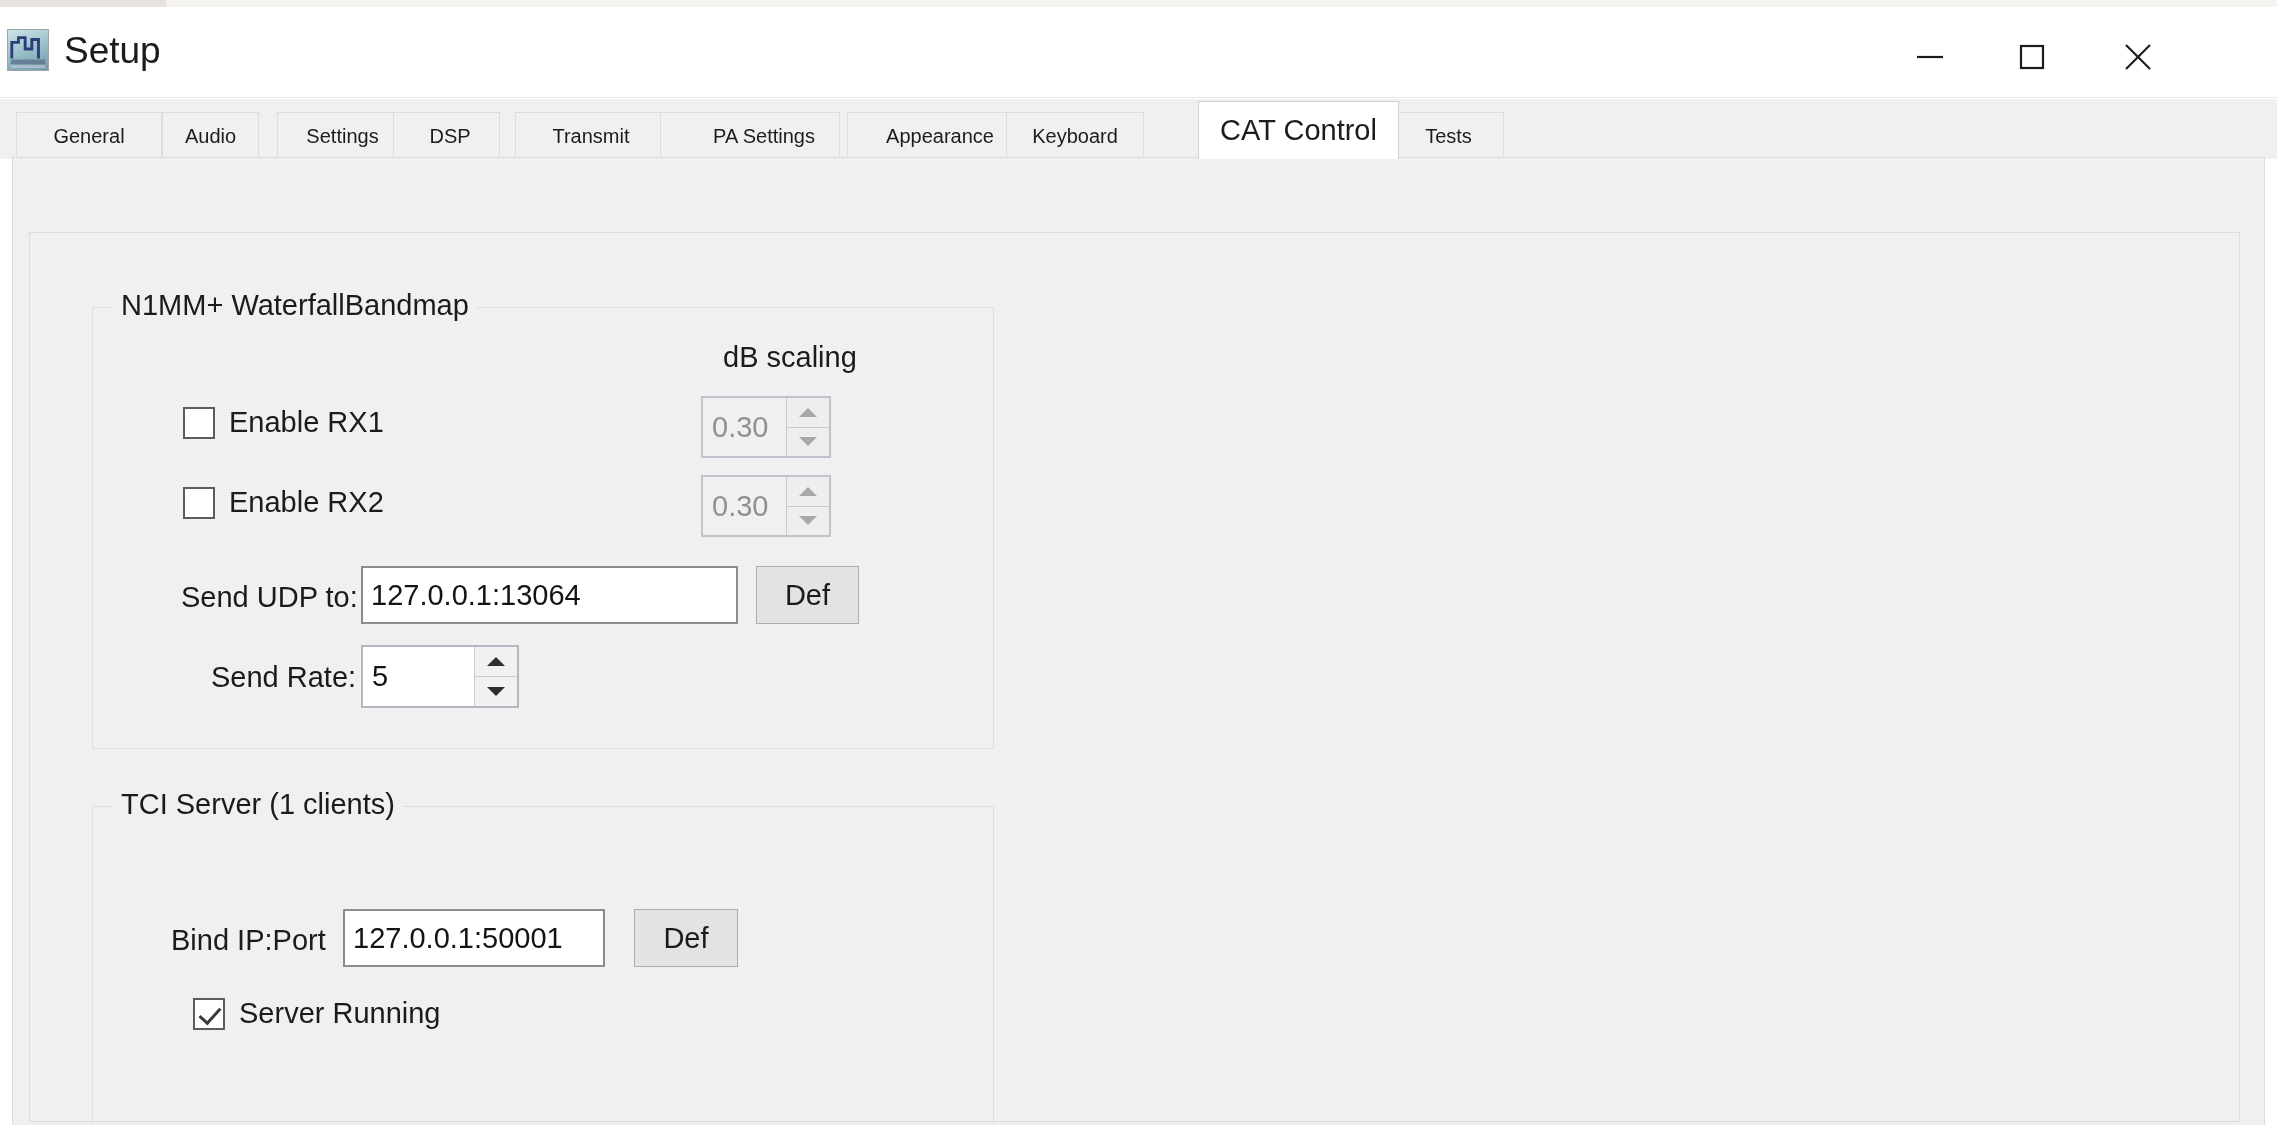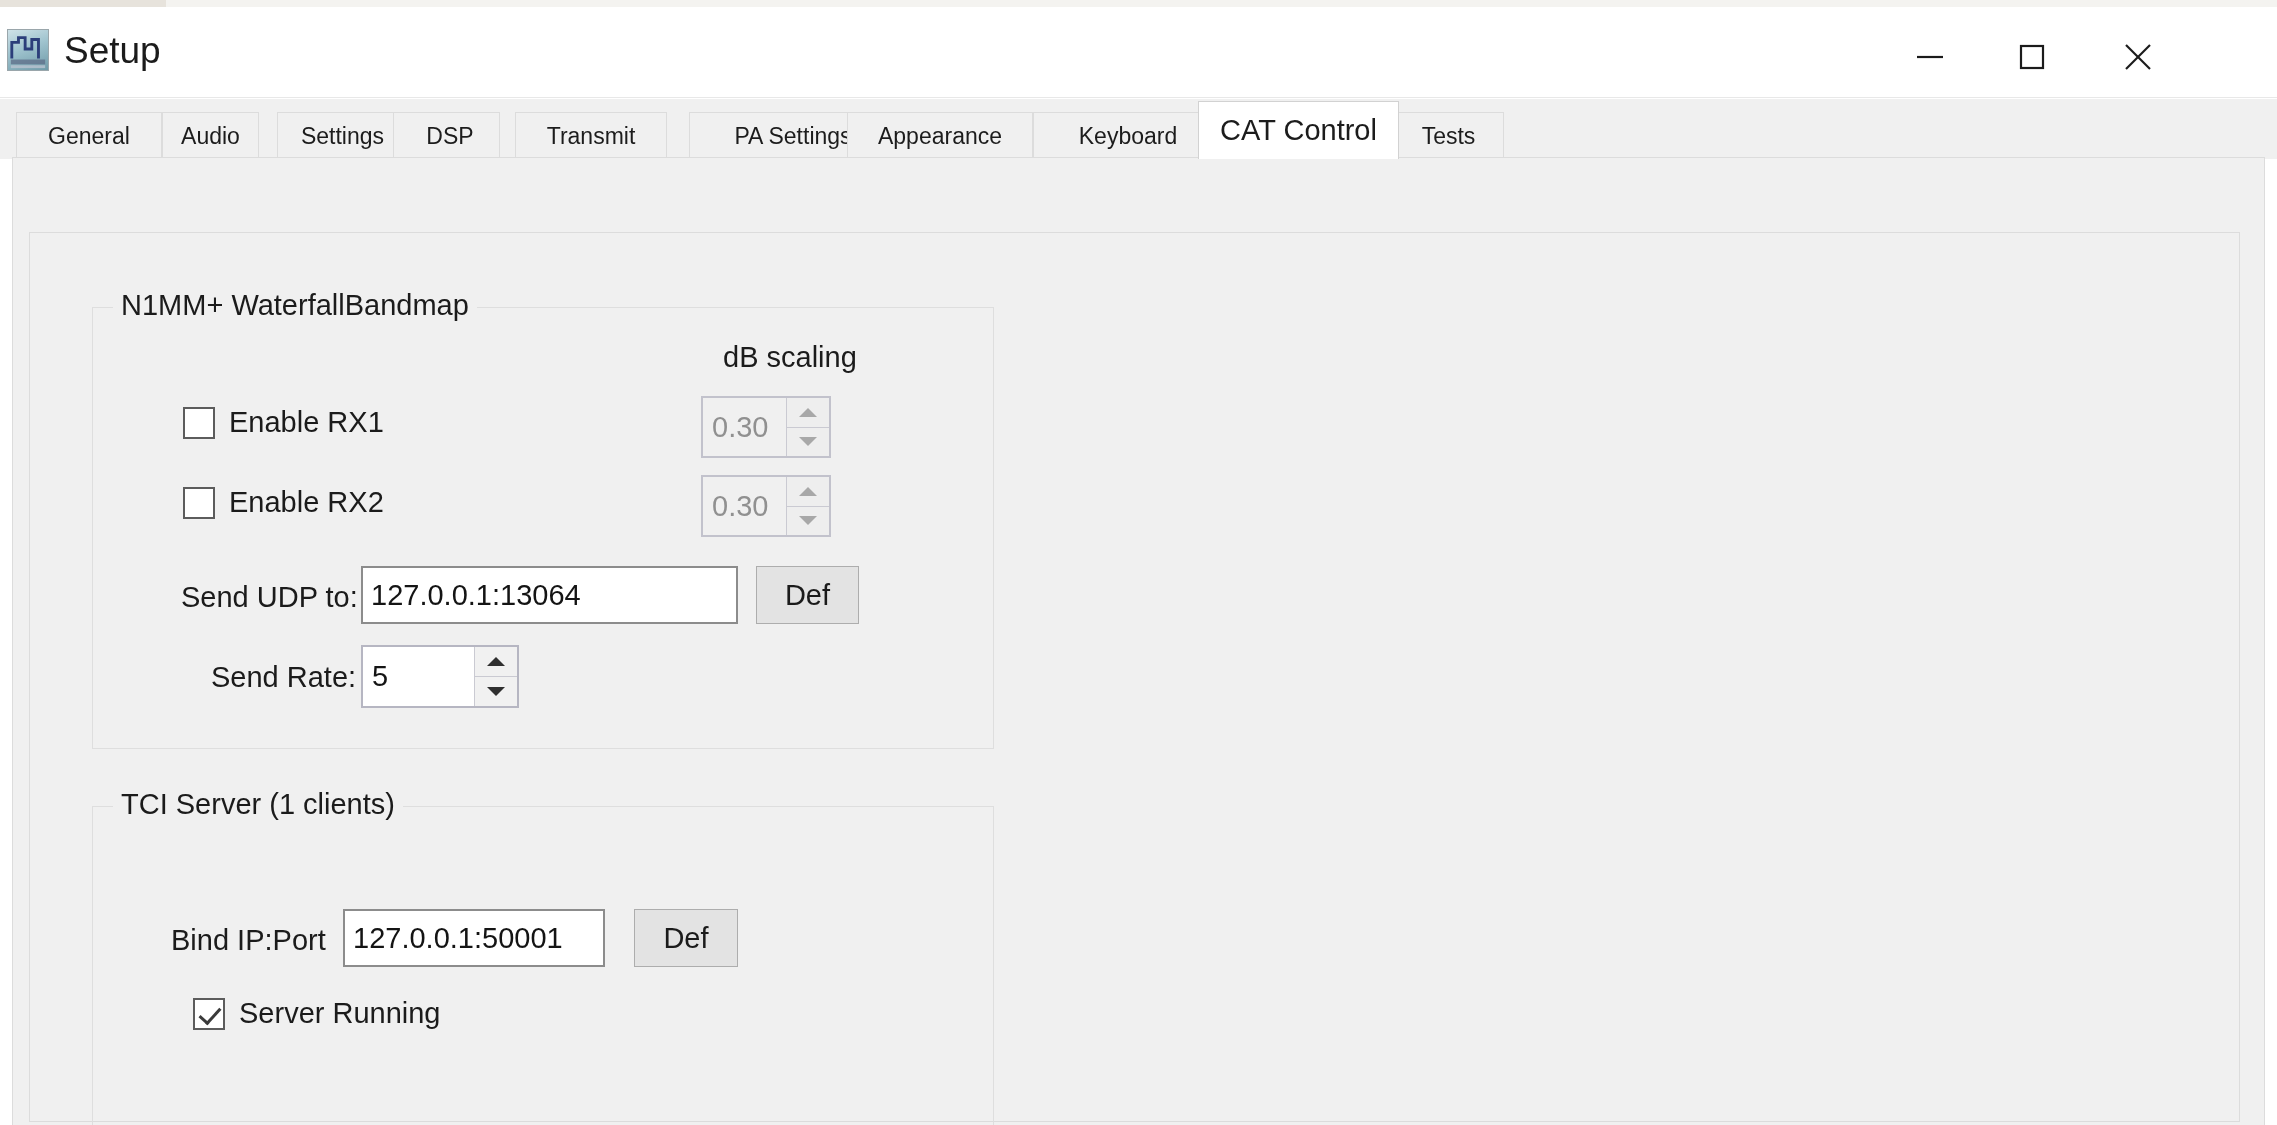"General" .tab { font-size: 23px -> 20px }
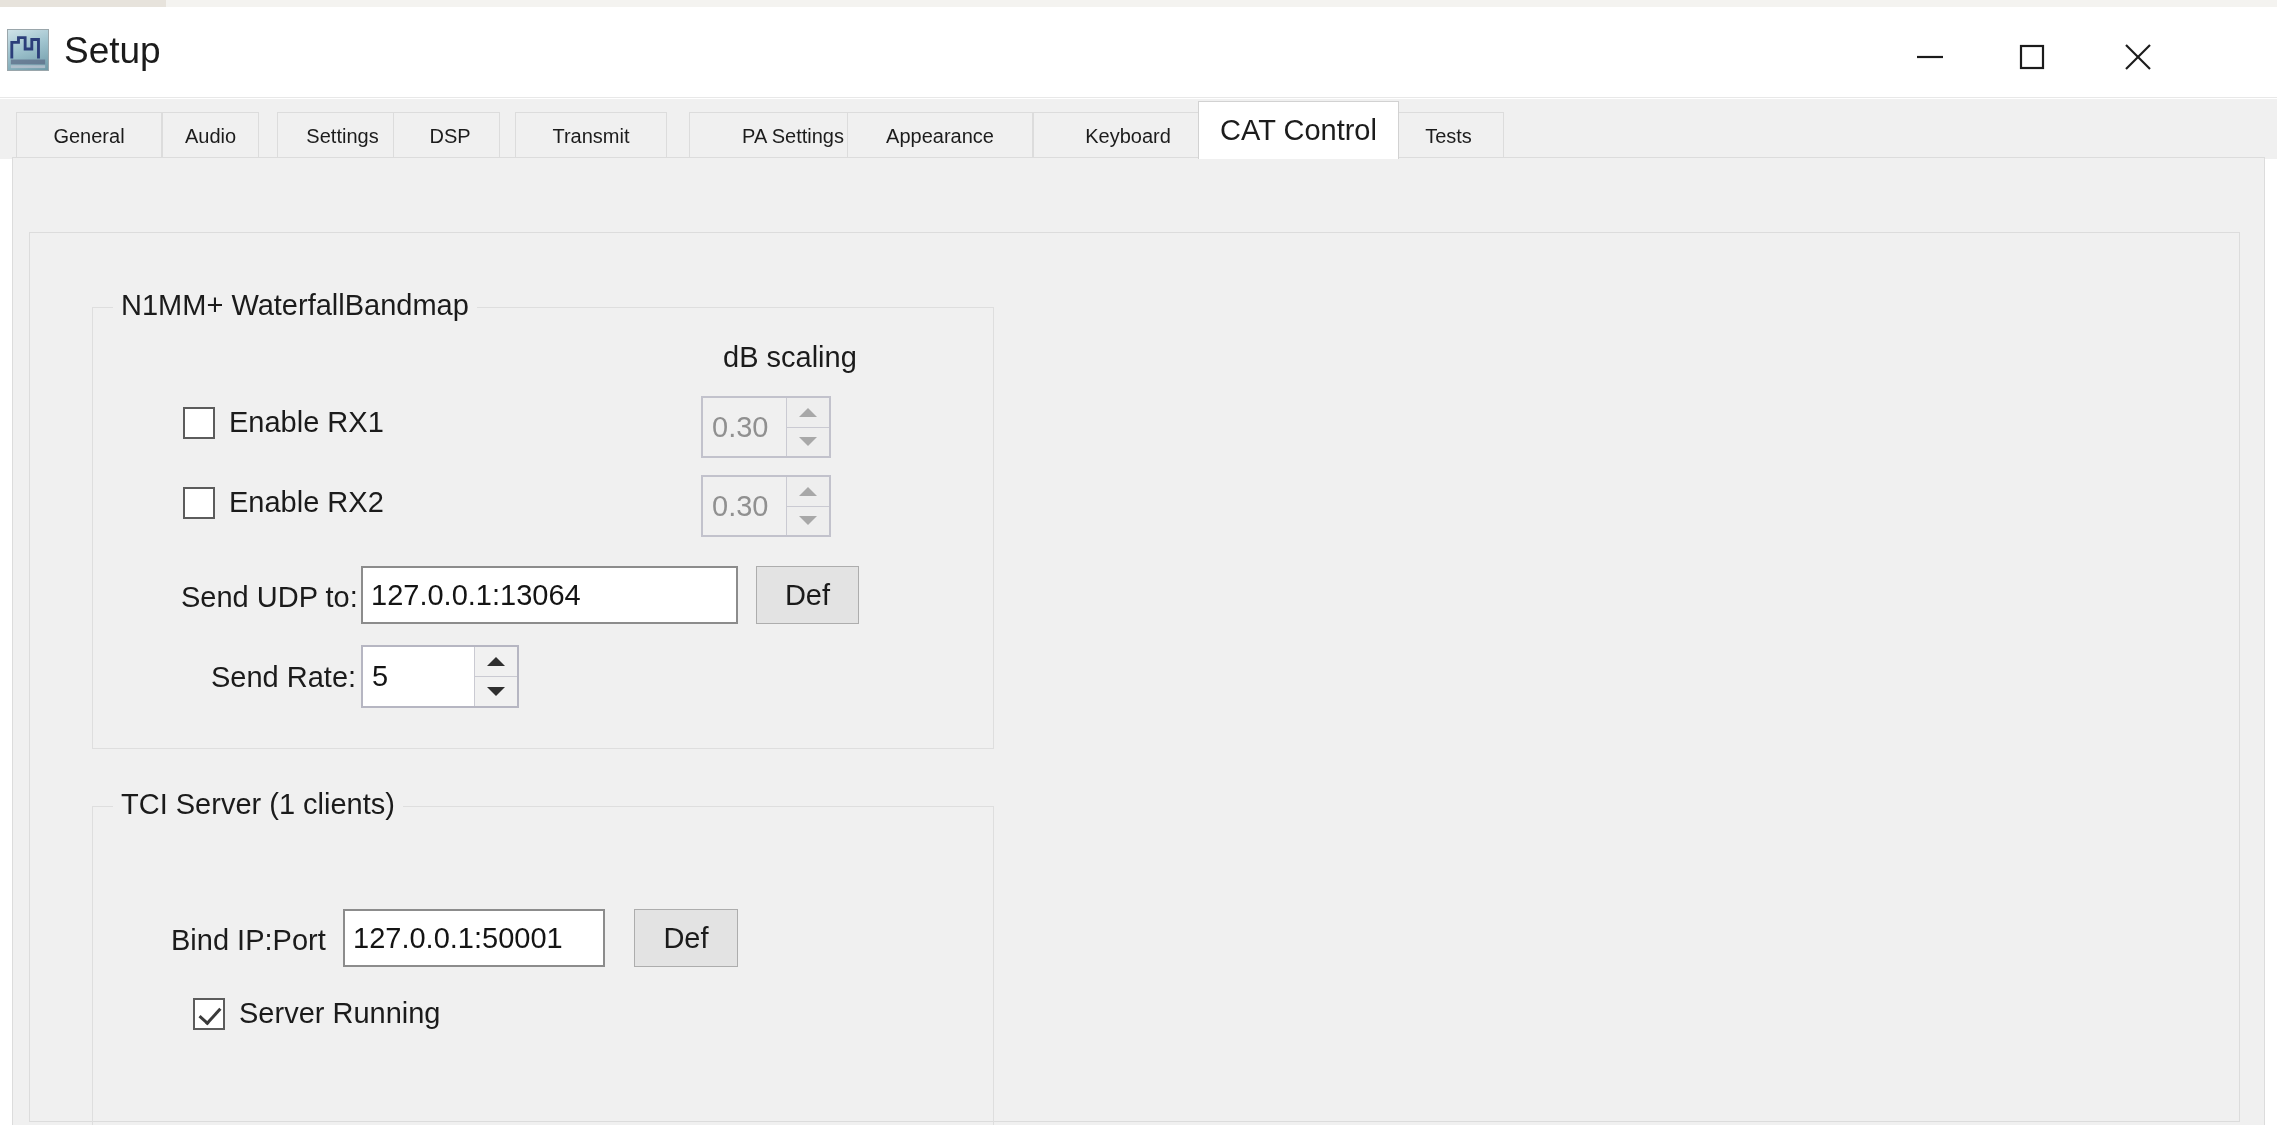"PA Settings" div.tab { left: 689px -> 660px }
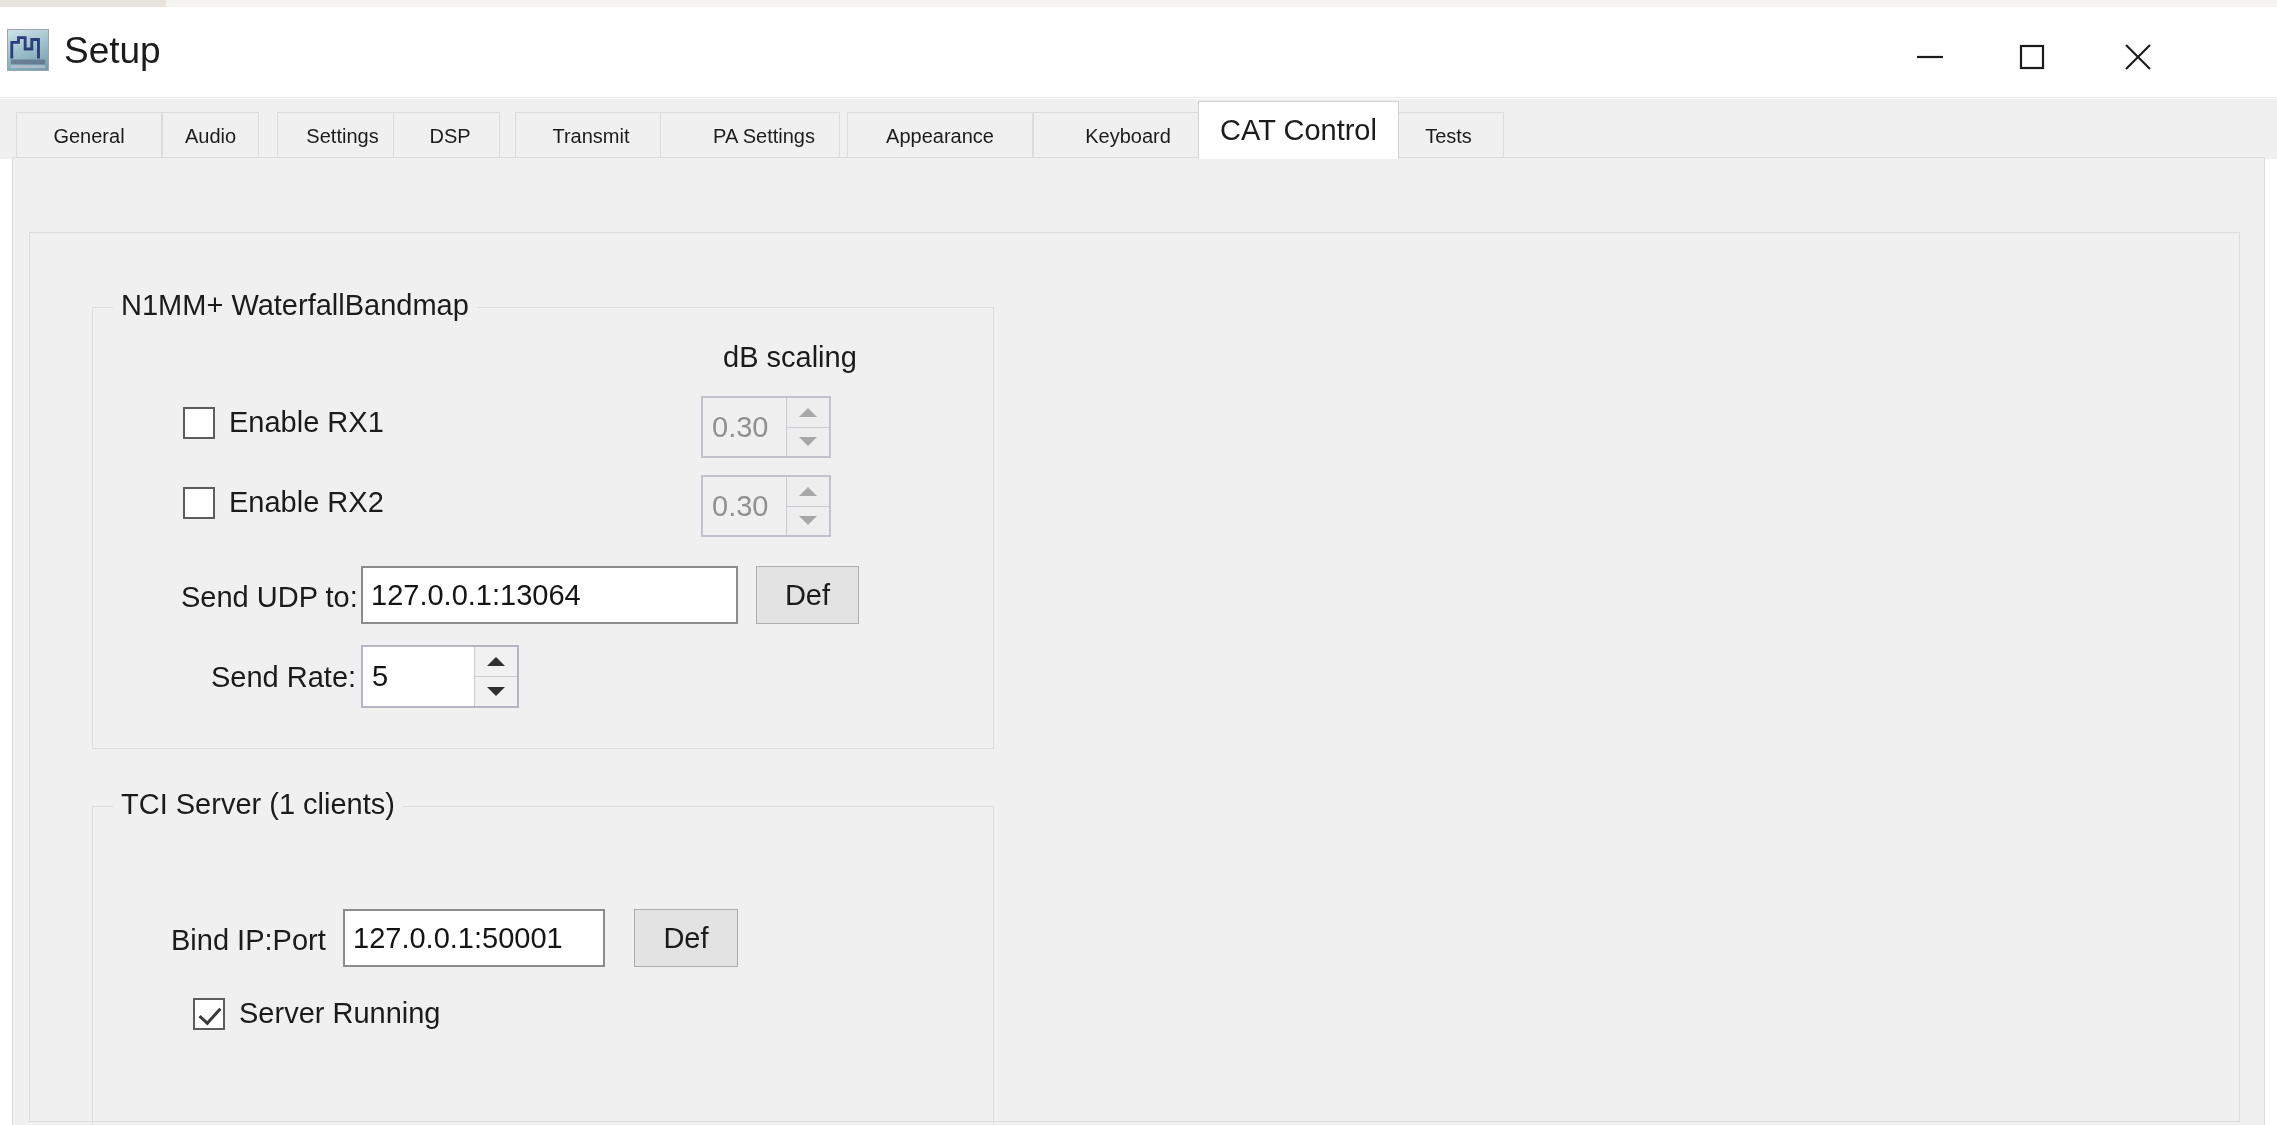"Keyboard" div.tab { left: 1033px -> 1006px; width: 190px -> 138px }
